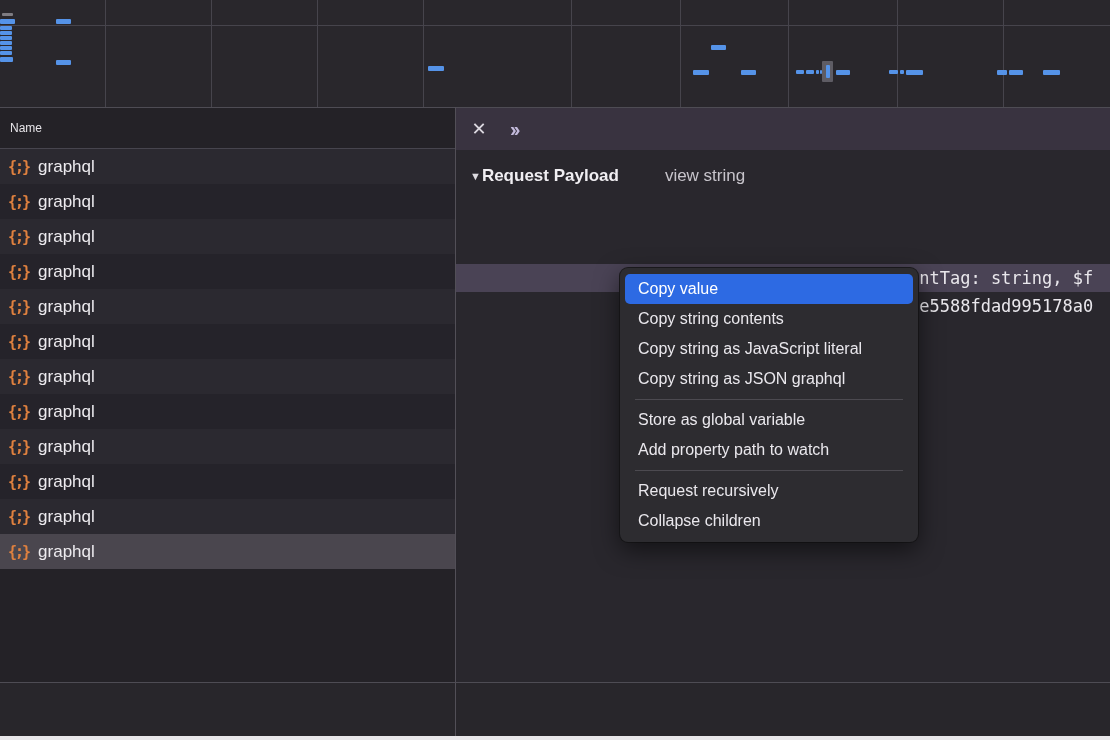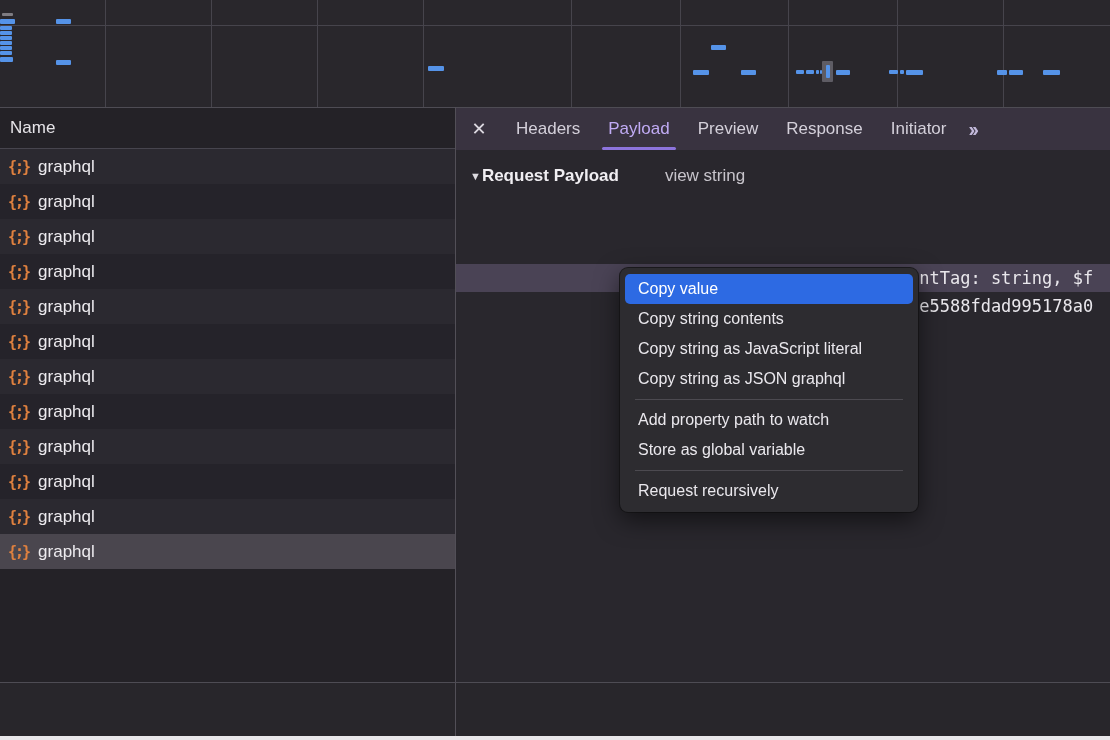"Name" .name-header { font-size: 17px -> 12px }
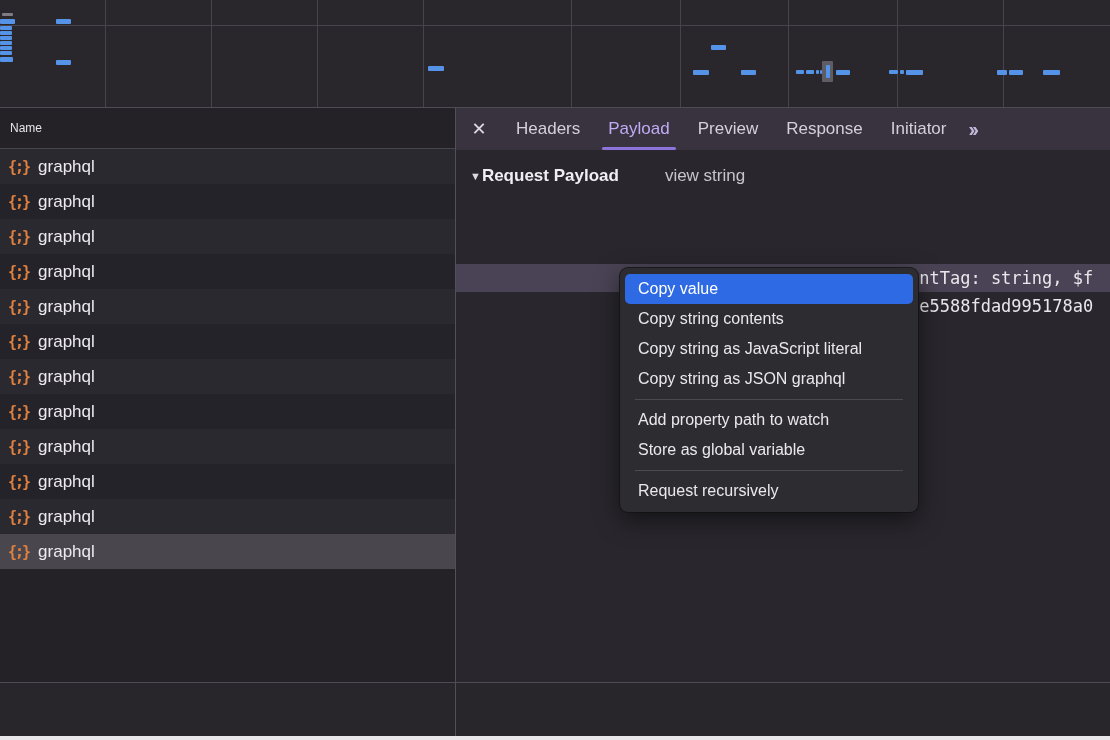"Headers" div { html: <div> <div>Headers</div> <div>Payload</div> <div>Preview</div> <div>Response</div> <div>Initiator</div> </div> -> none }
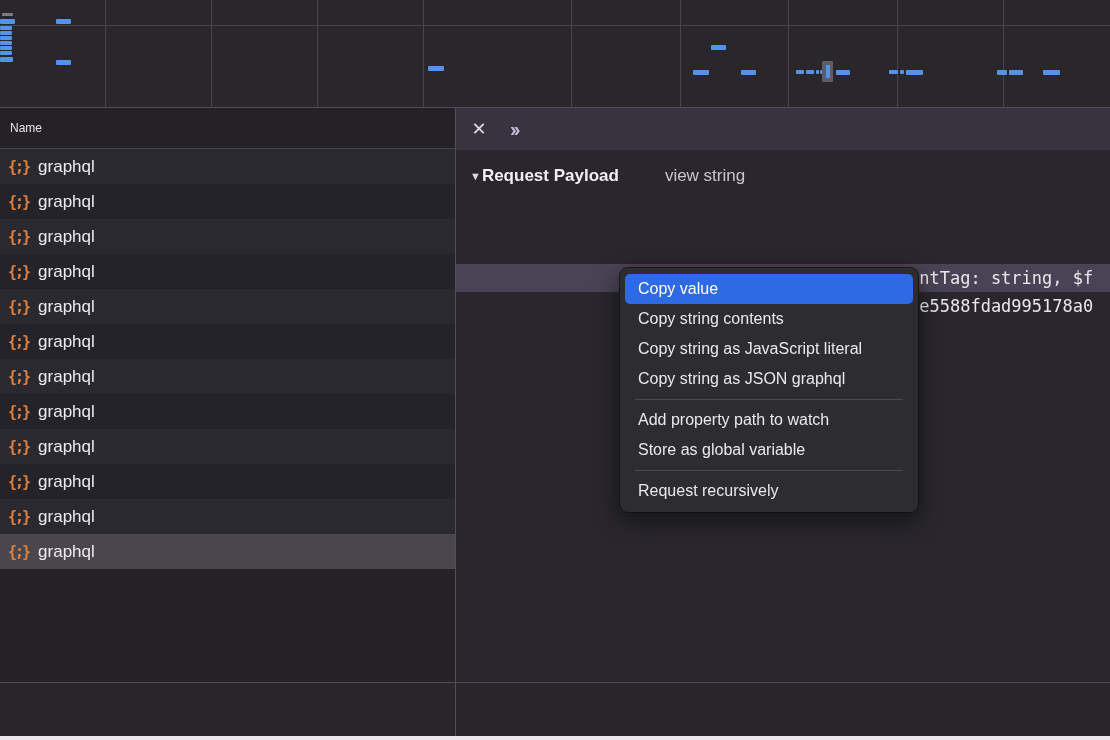"Add property path to watch" div.menu-item { order: before "Store as global variable" -> after "Store as global variable" }
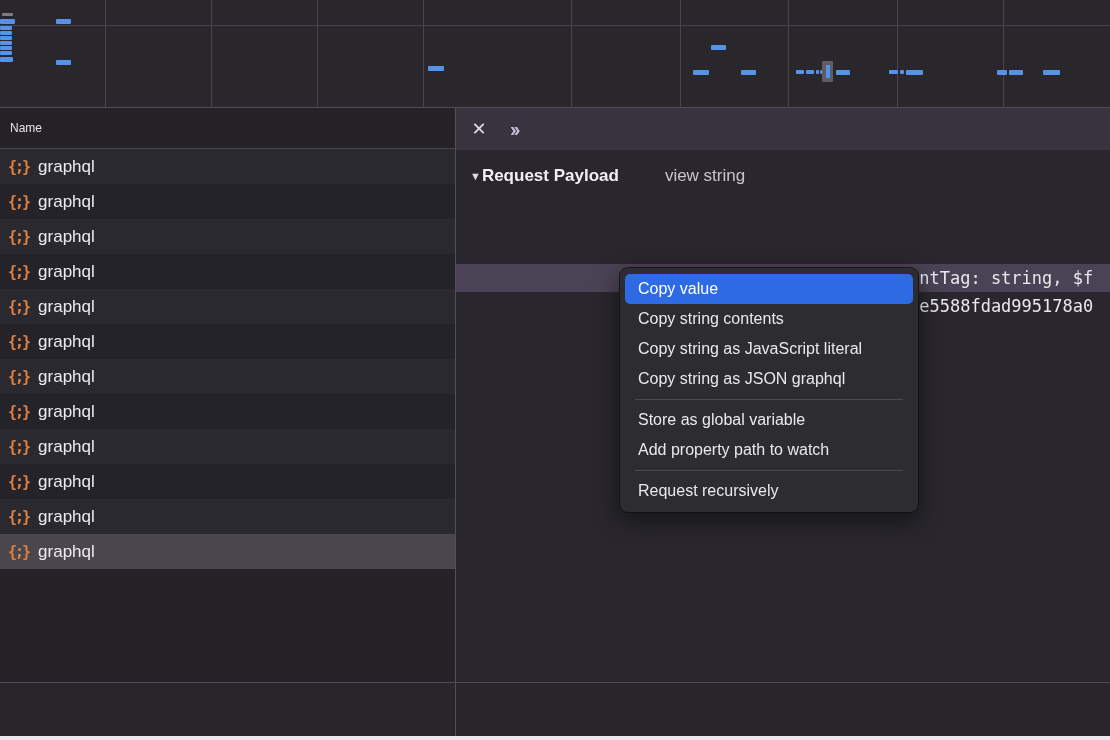"Collapse children" div.menu-item { html: none -> <div>Collapse children</div> }
